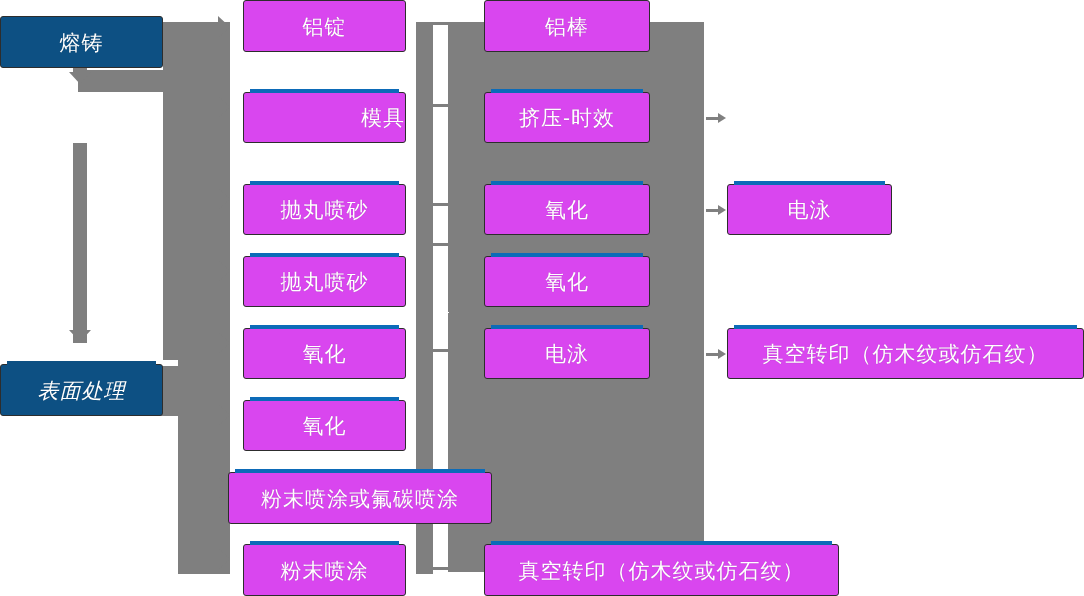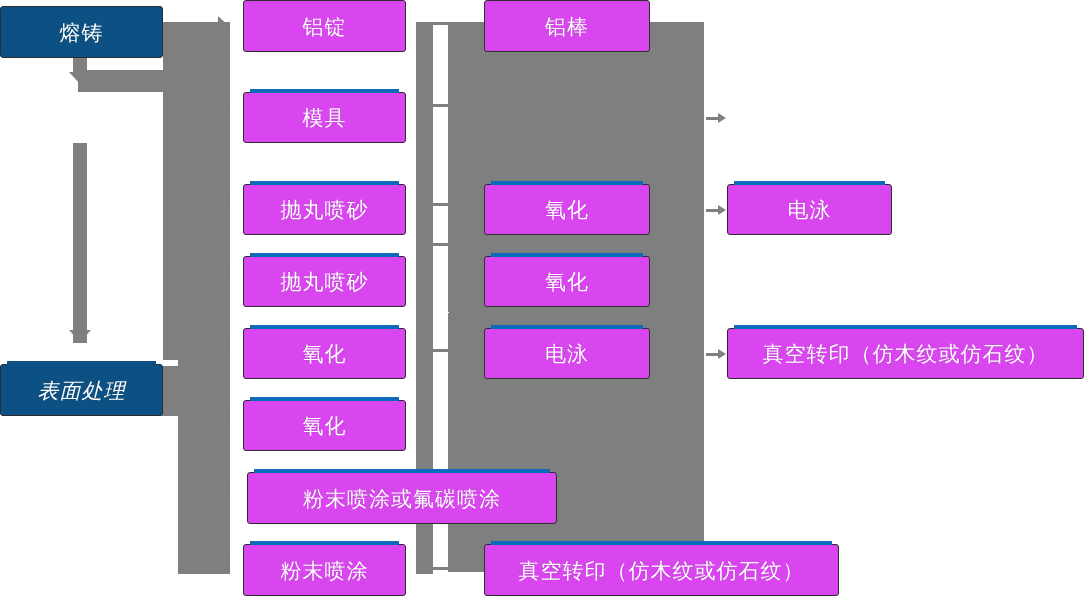"熔铸" div.box { top: 6px -> 16px }
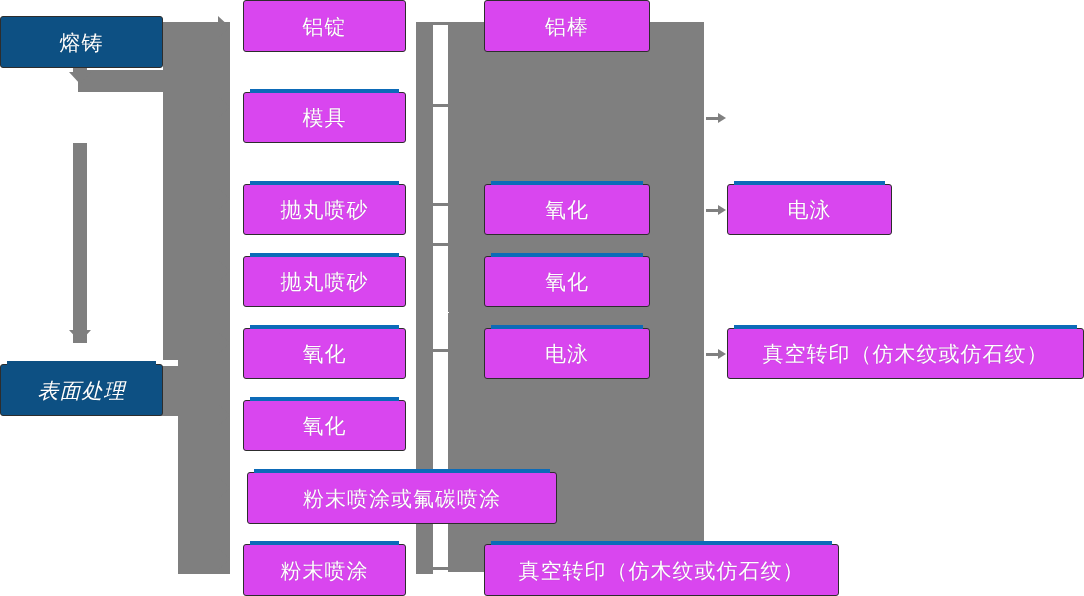"模具" div.box { justify-content: none -> flex-end }
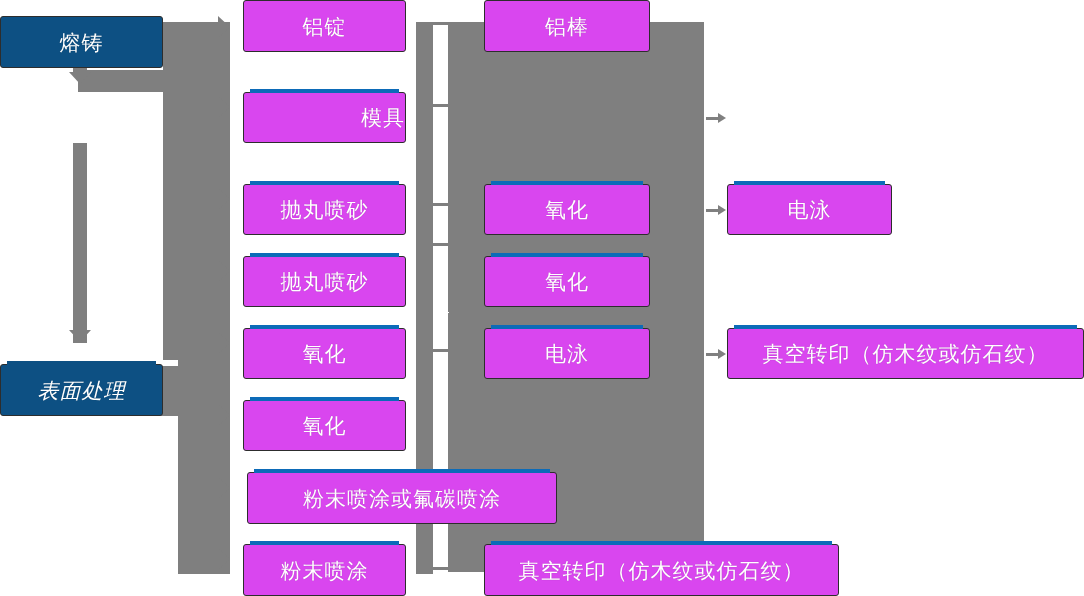"挤压-时效" div.box { html: none -> <div> <span>挤压-时效</span> </div> }
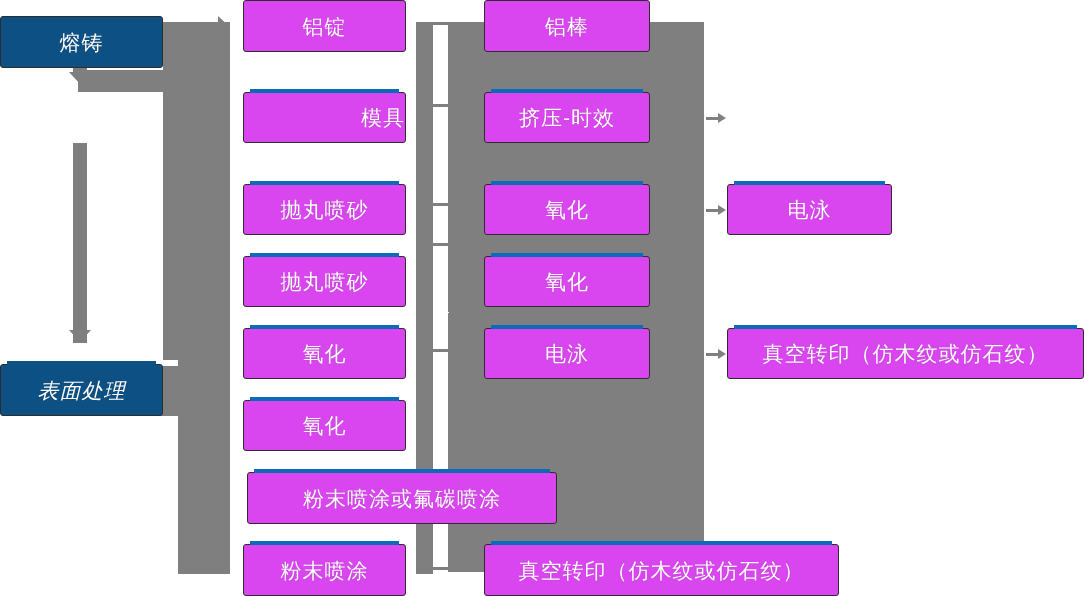"粉末喷涂或氟碳喷涂" div.box { left: 247px -> 228px; width: 310px -> 264px }
